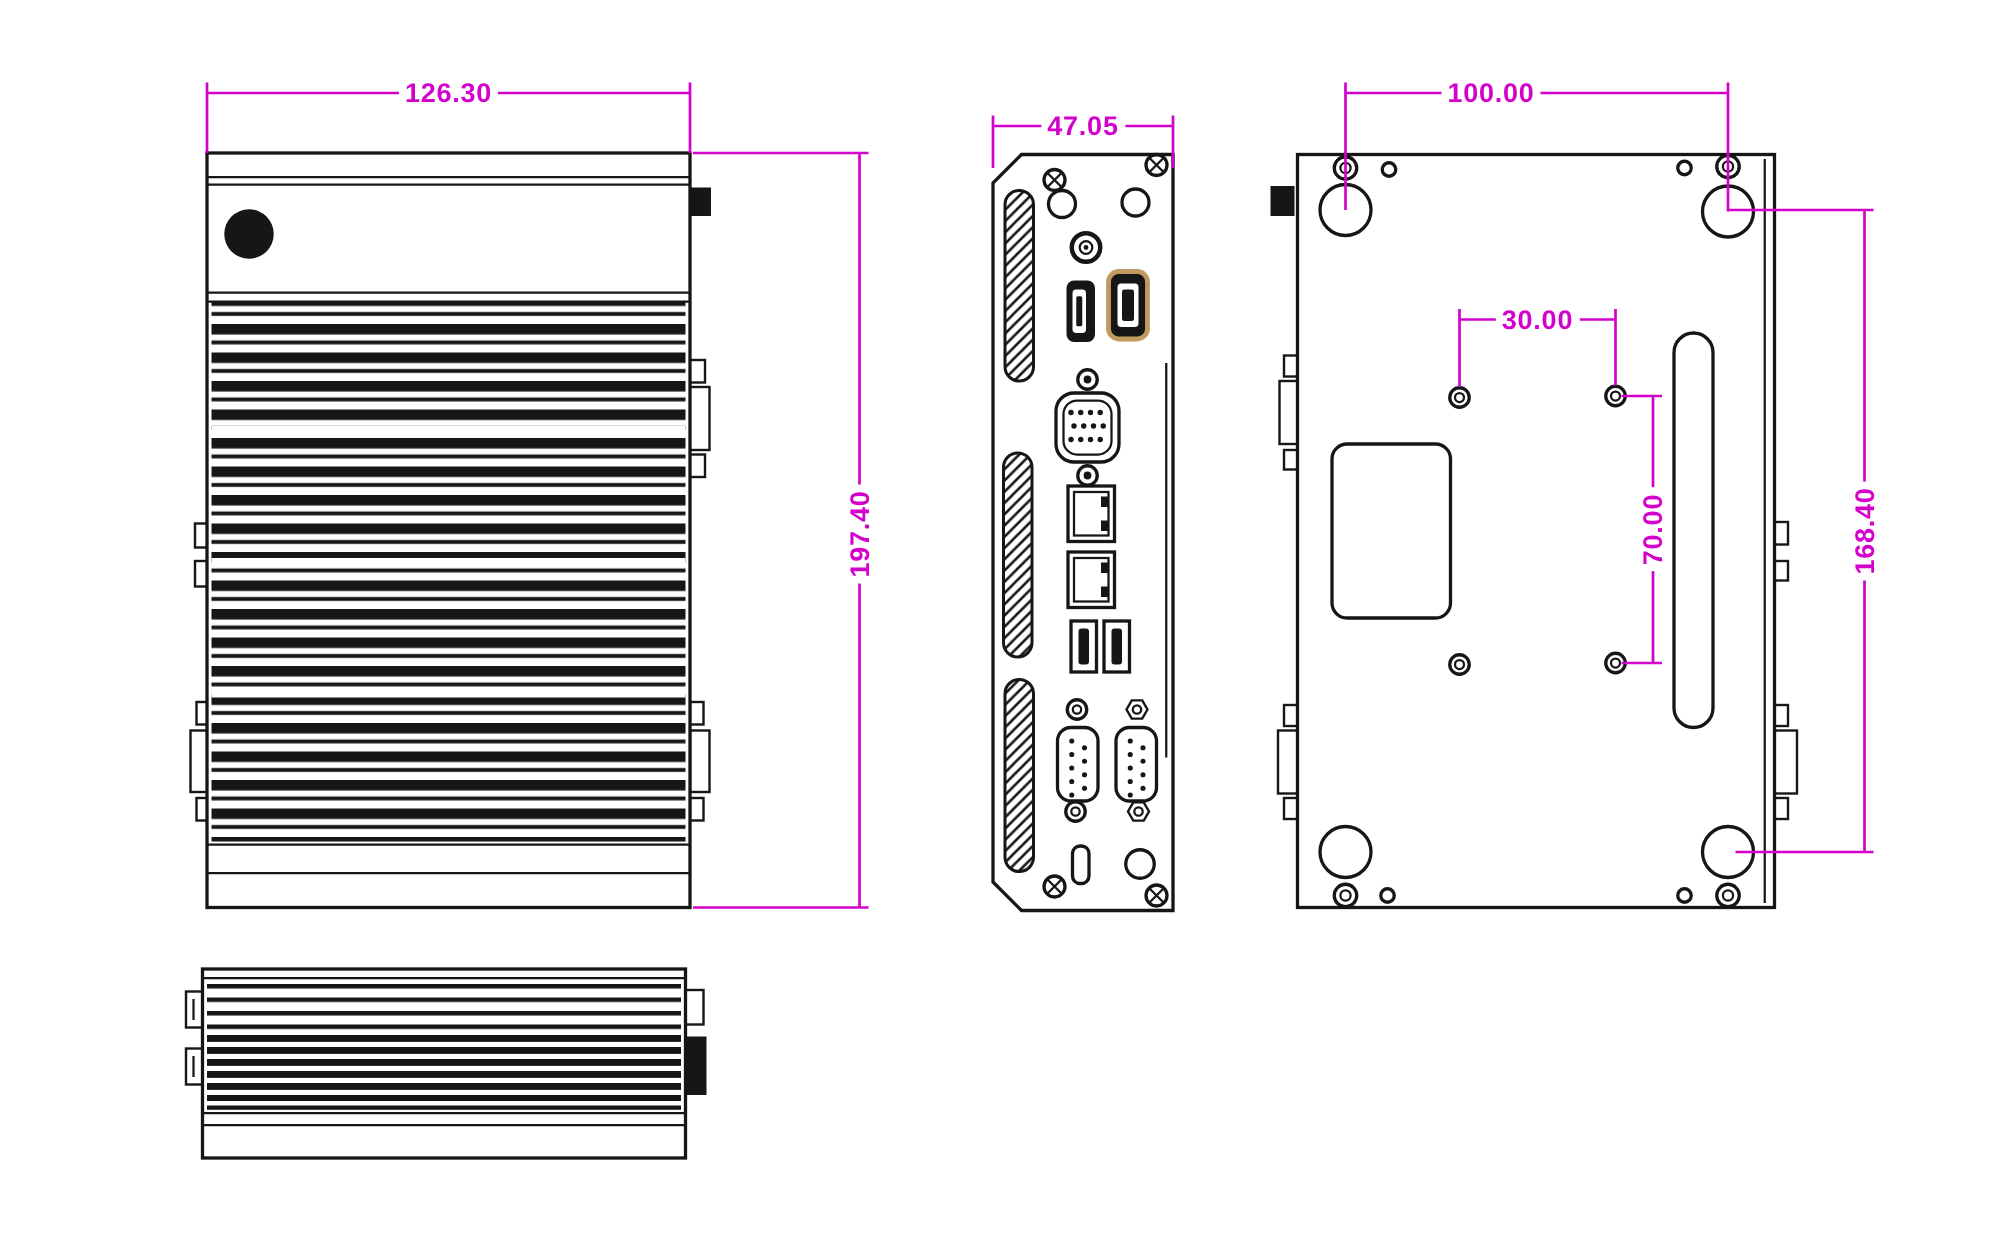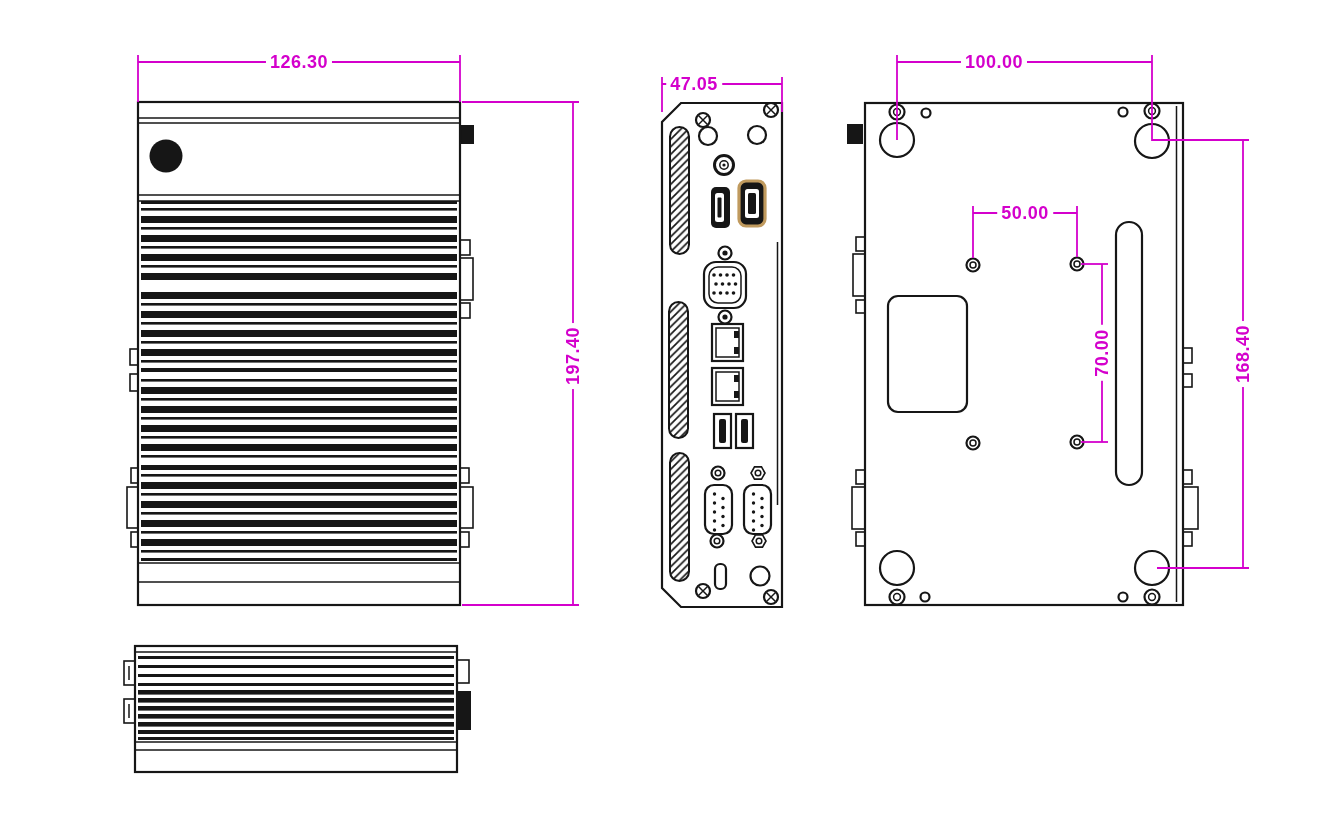"47.05" div.dim-label { left: 694px -> 722px }
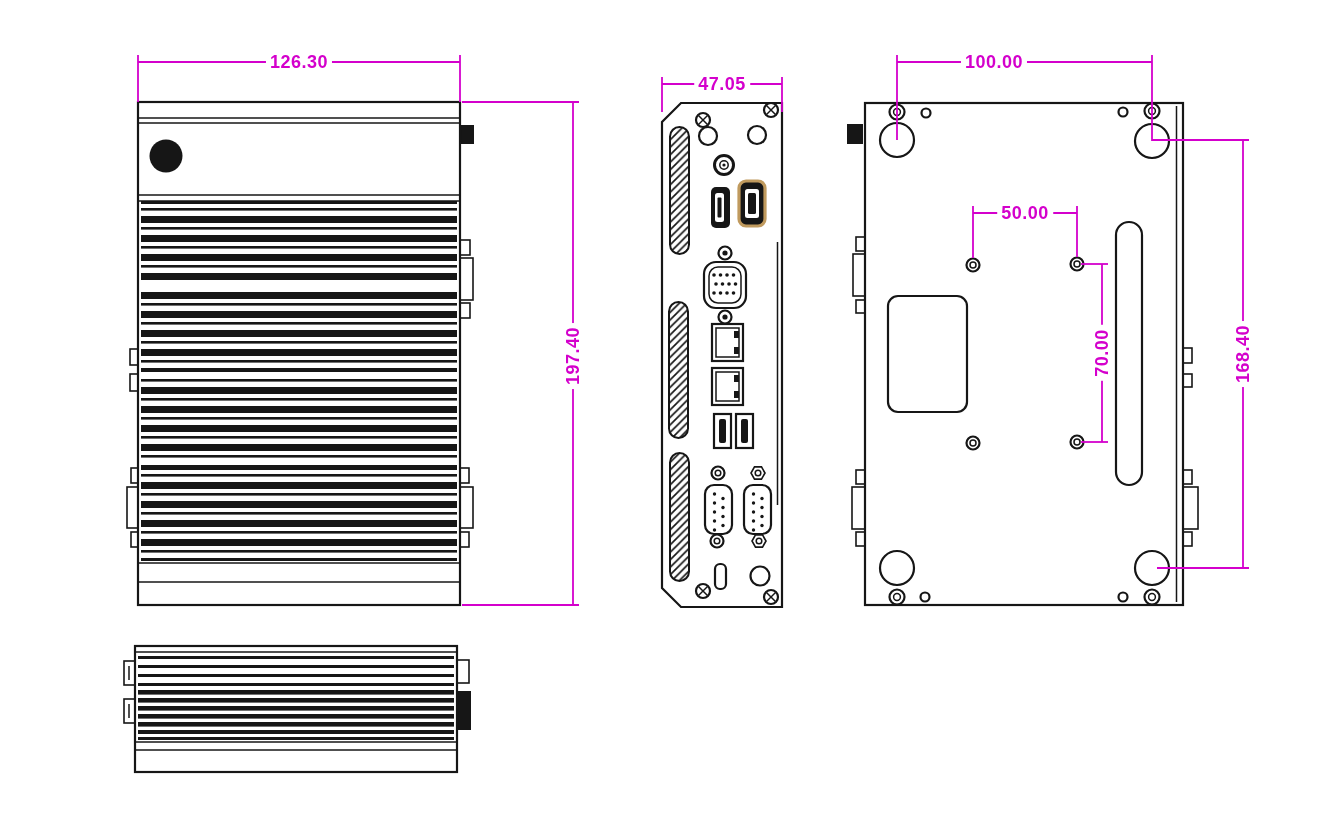"50.00" div.dim-label { text: 50.00 -> 30.00 }
